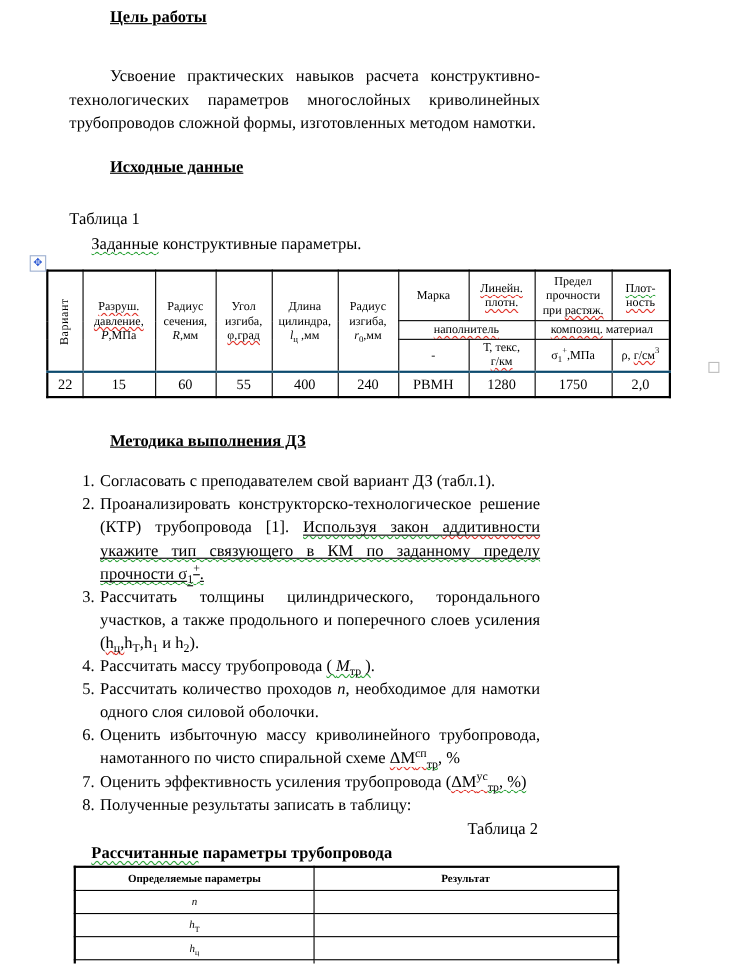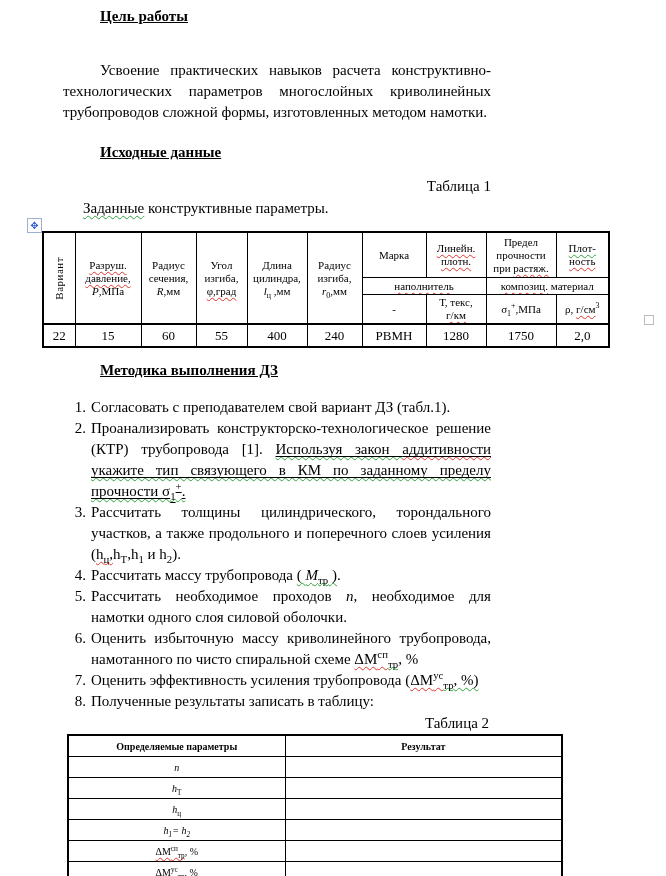"Таблица 1" .tbl-label1 { margin-top: 13px -> 27px; text-align: right -> none }
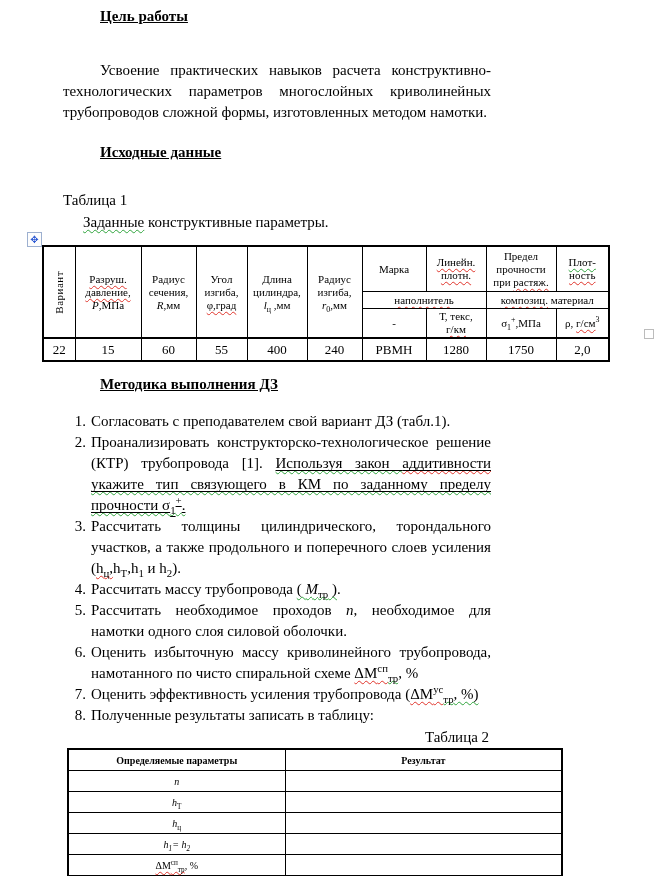"22" table.t1 tr.drow td { border-top: 2px solid #000000 -> 2px solid #0c4a6e }
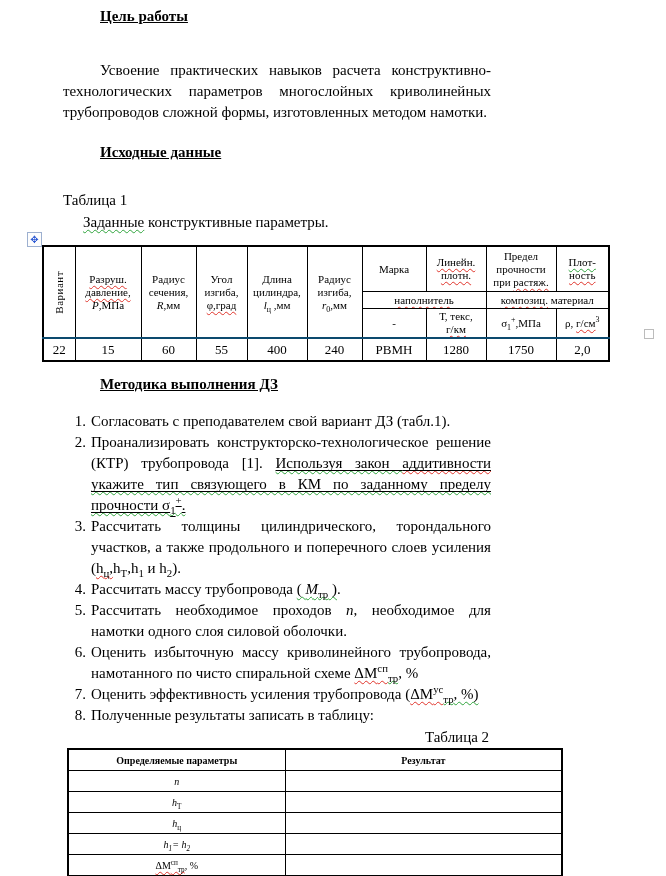"Методика выполнения ДЗ" .h-method { margin-top: 12px -> 29px }
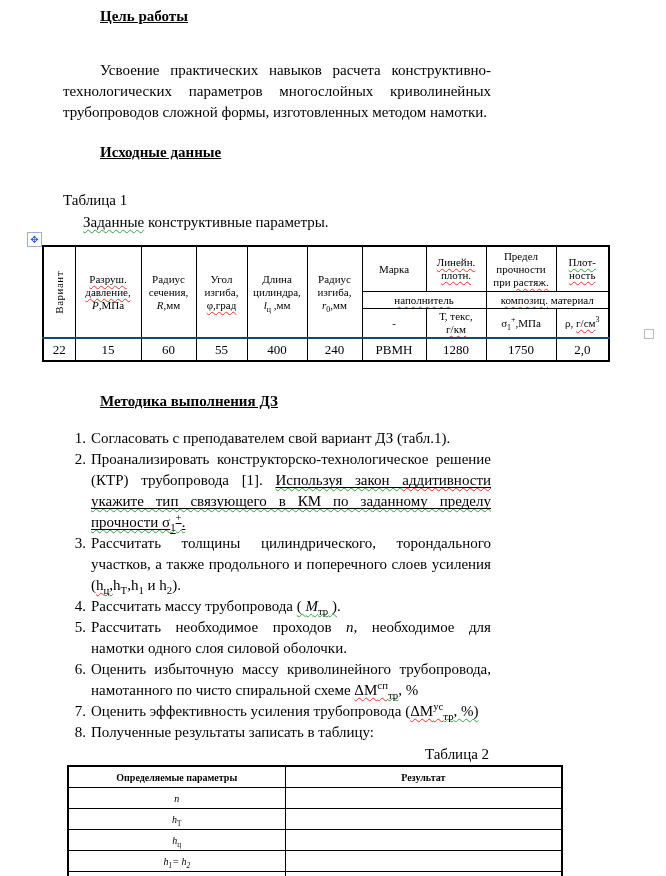"Рассчитать необходимое проходов" span { text: необходимое -> количество }
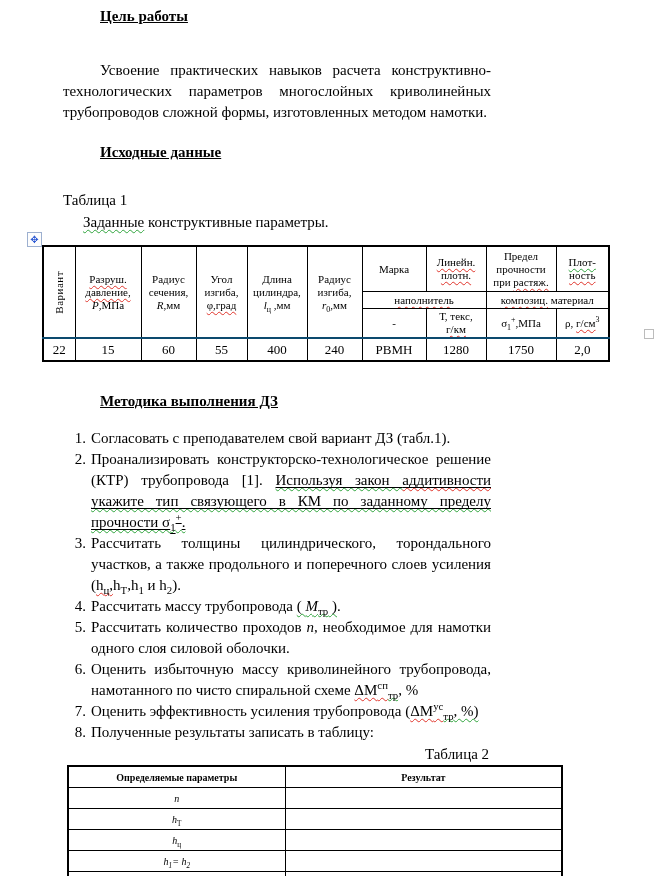"Рассчитанные параметры трубопровода" div.cap2 { html: none -> <div><span><span>Рассчитанные</span></span><span> параметры трубопровода</span></div> }
